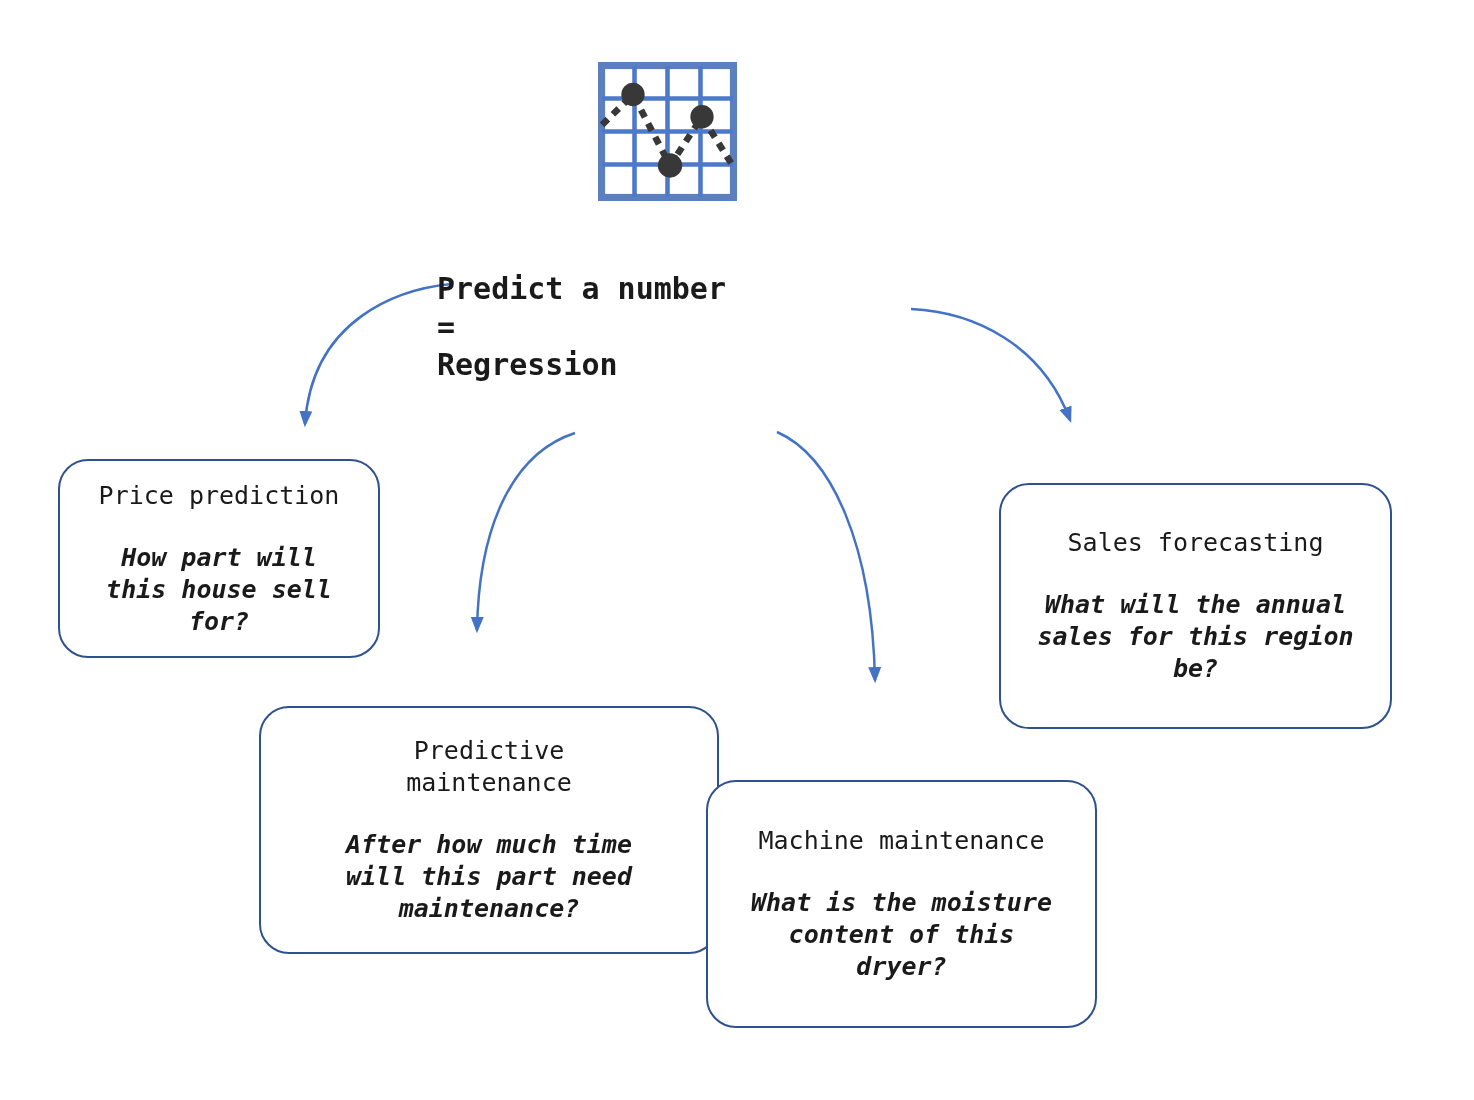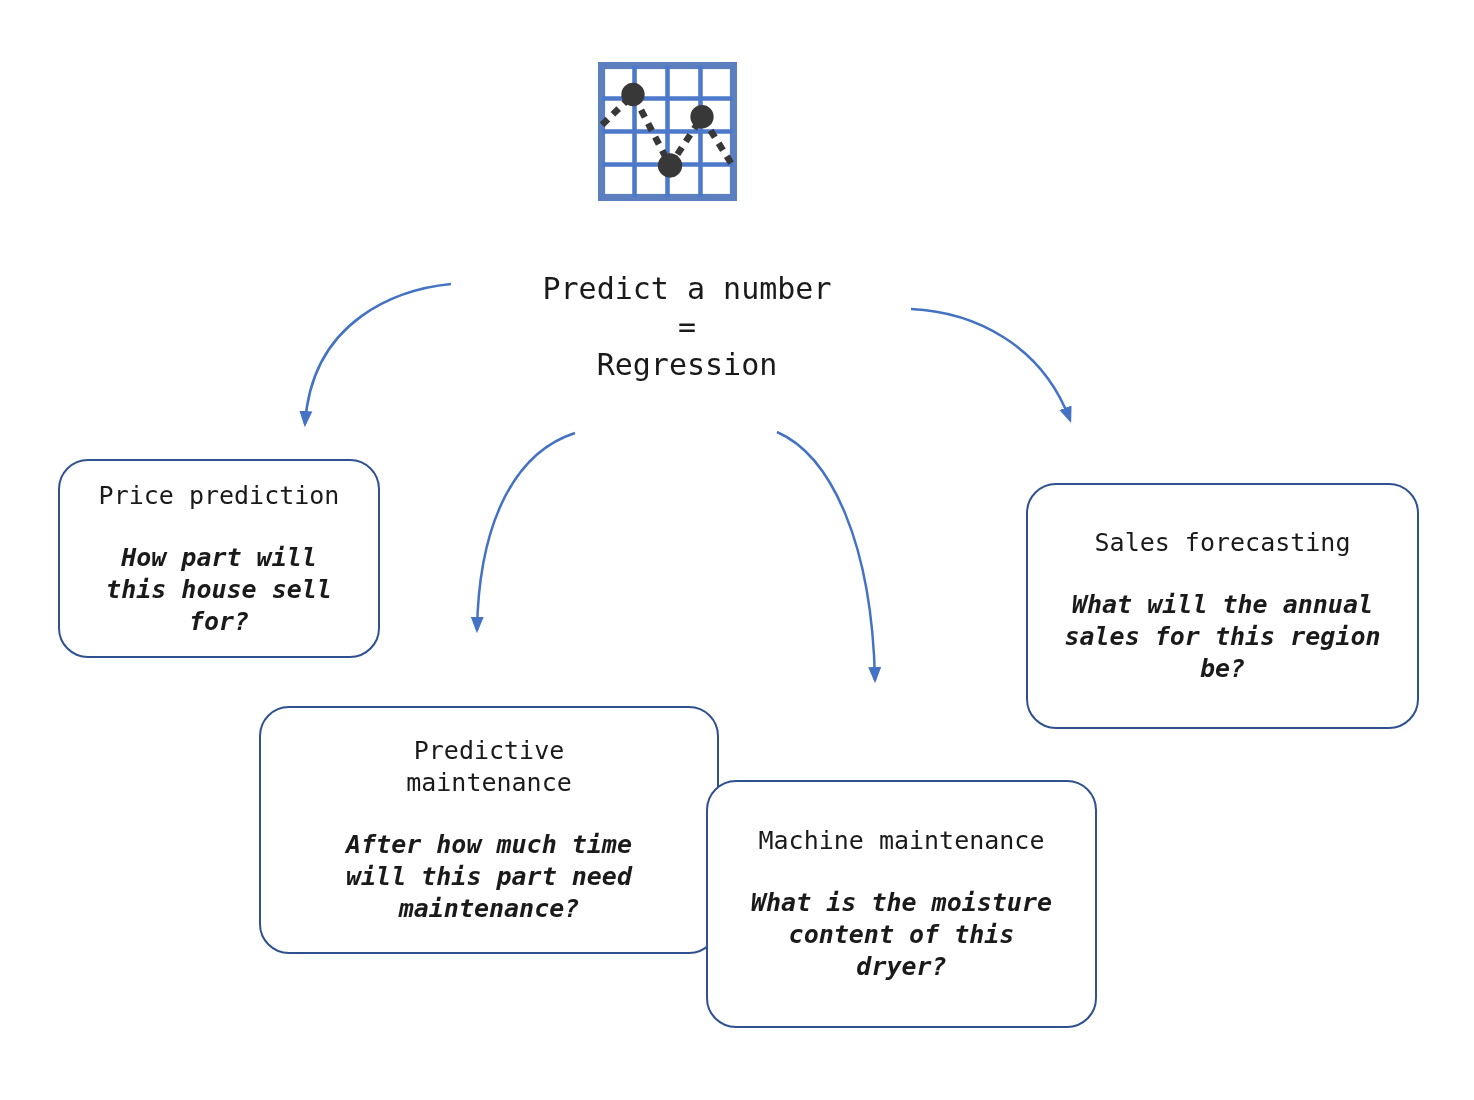"Predict a number" .title { font-weight: normal -> bold; text-align: center -> none }
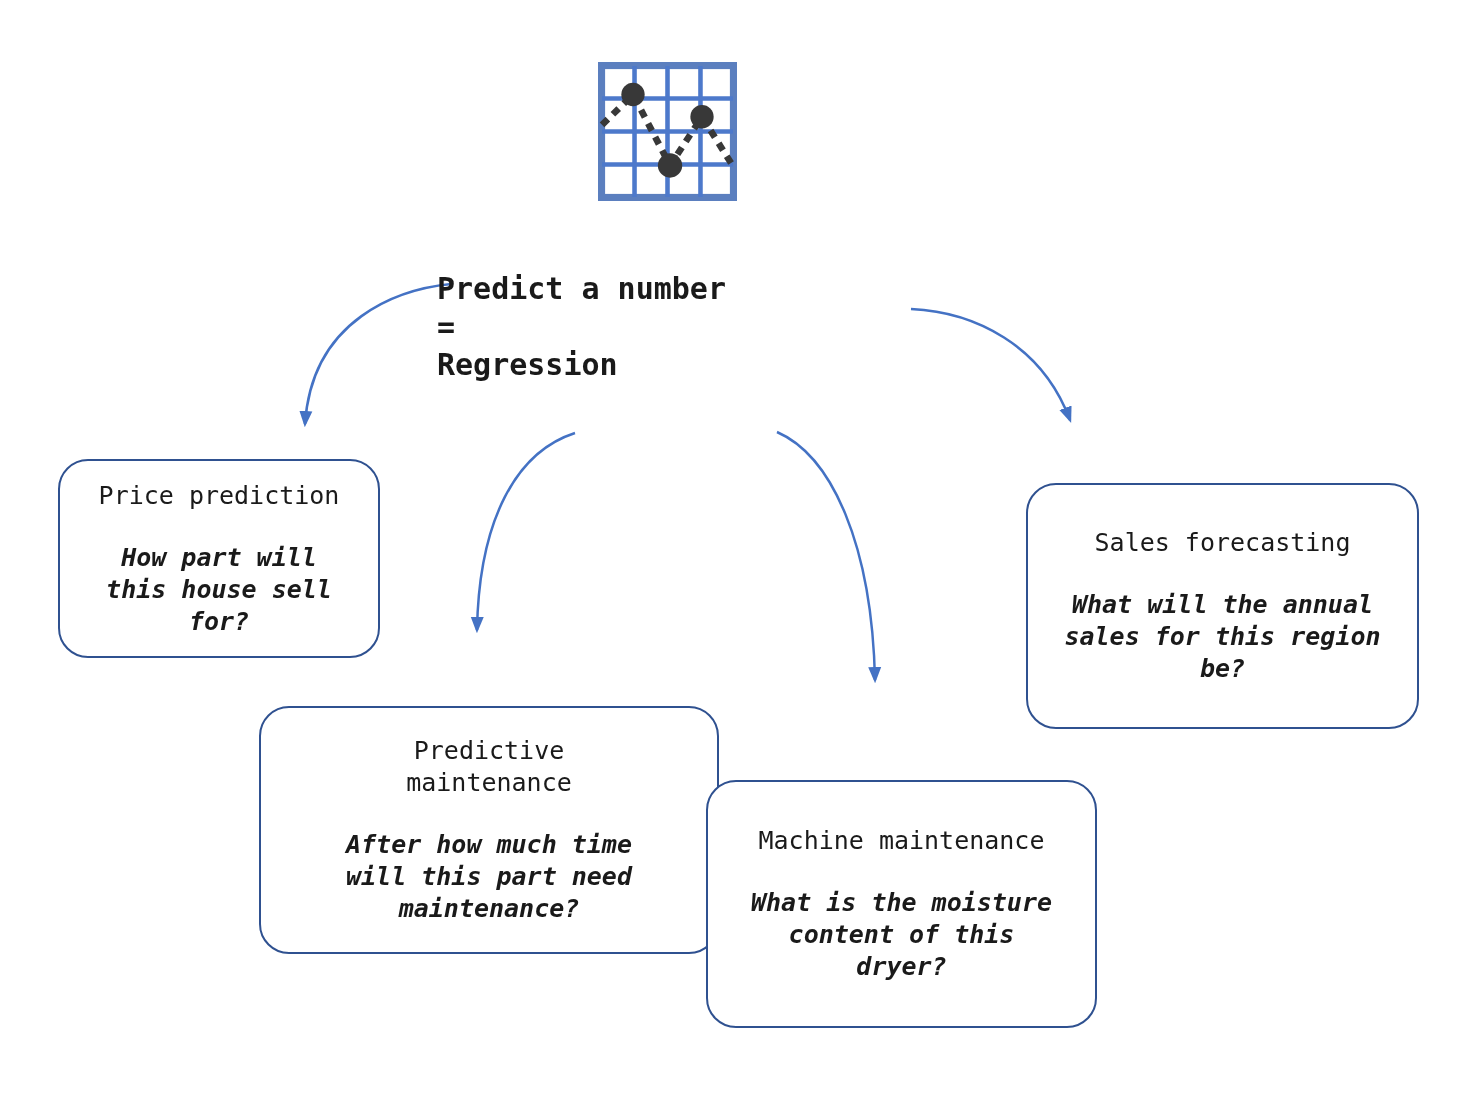"Sales forecasting" .node-sales { margin-left: 27px -> none }
